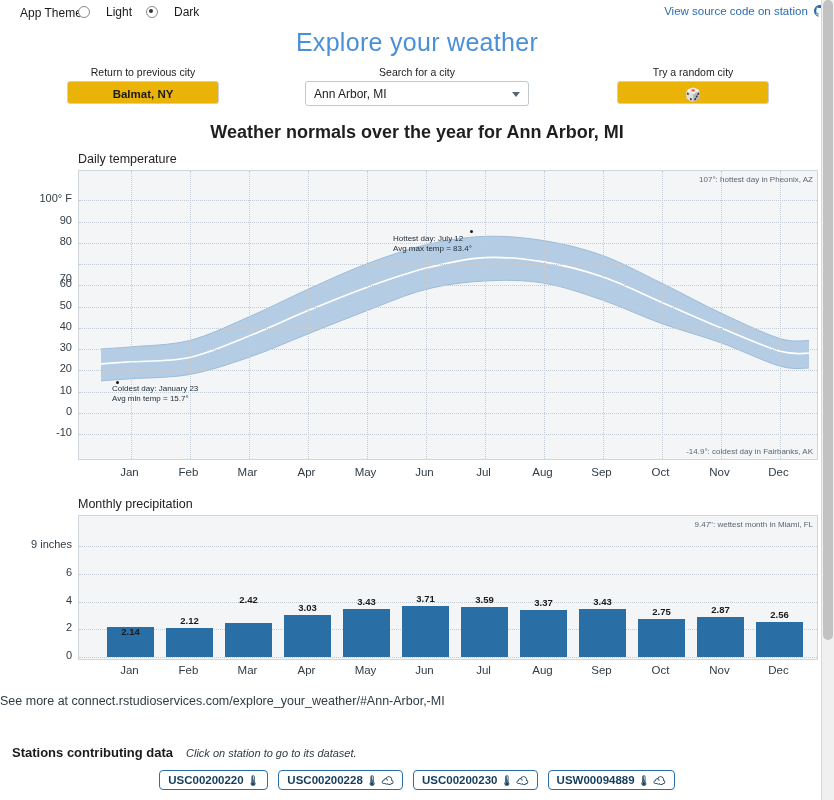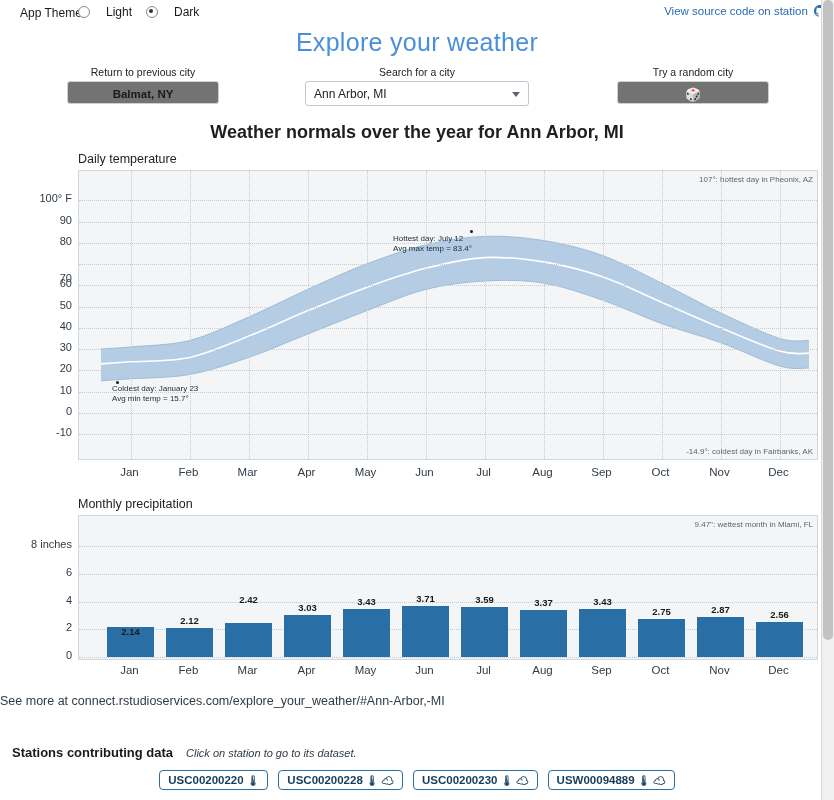"Balmat, NY" .btn { background: #737373 -> #eab308 }
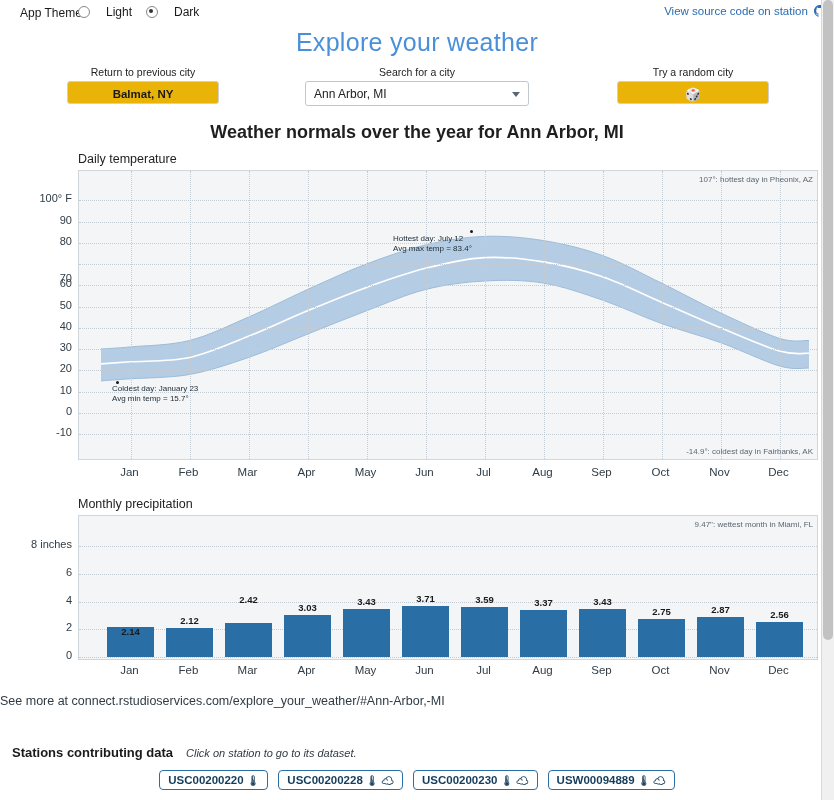"8 inches" div.axis-y-label { text: 8 -> 9 }
